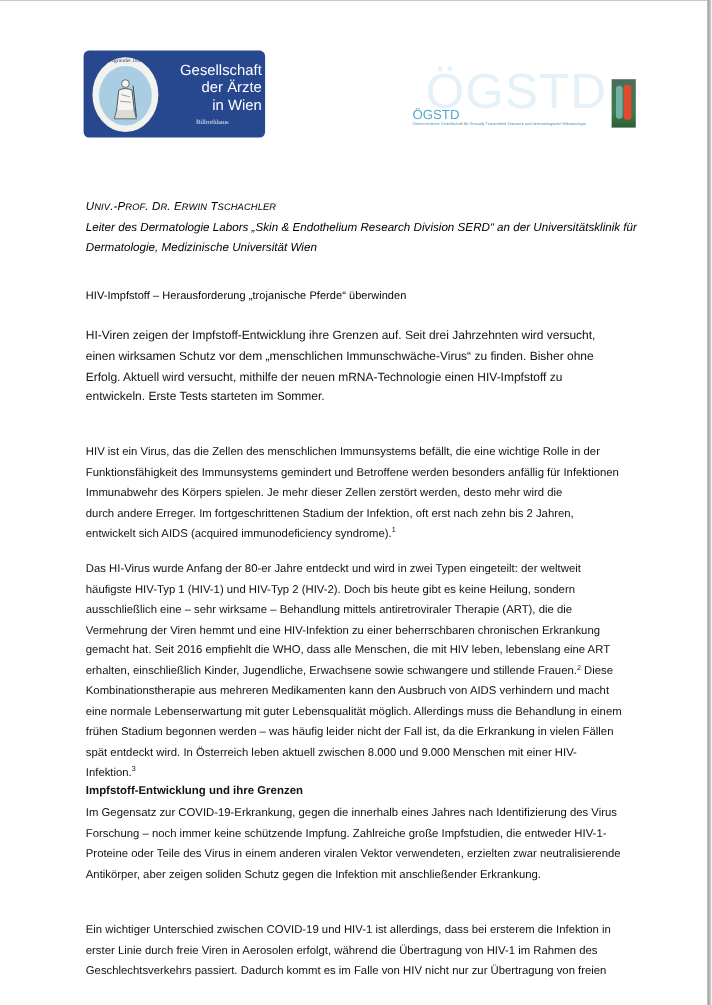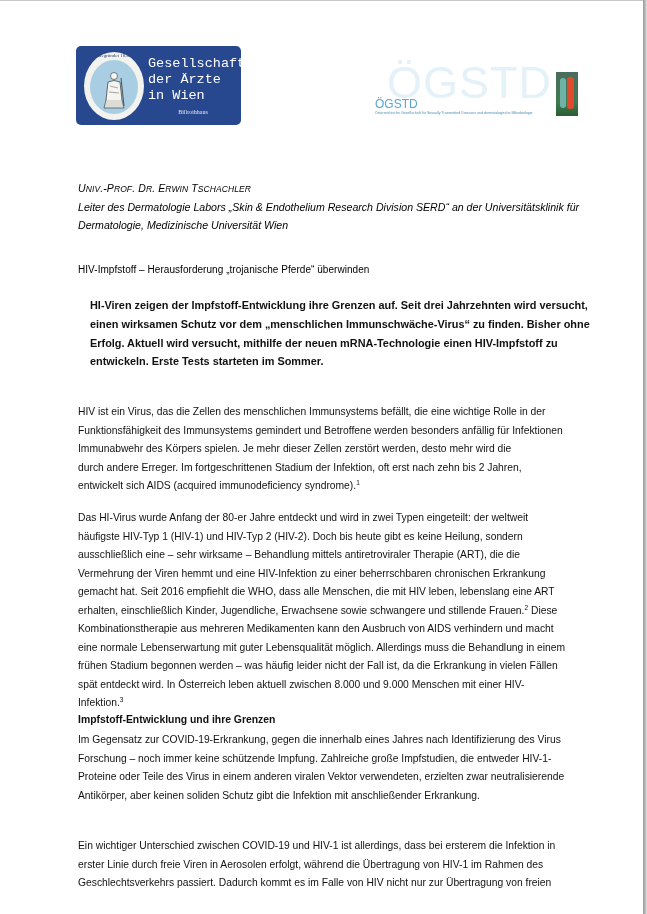"Gesellschaft" .gaw-title { font-family: Liberation Mono, monospace -> Liberation Sans, sans-serif; text-align: left -> right }
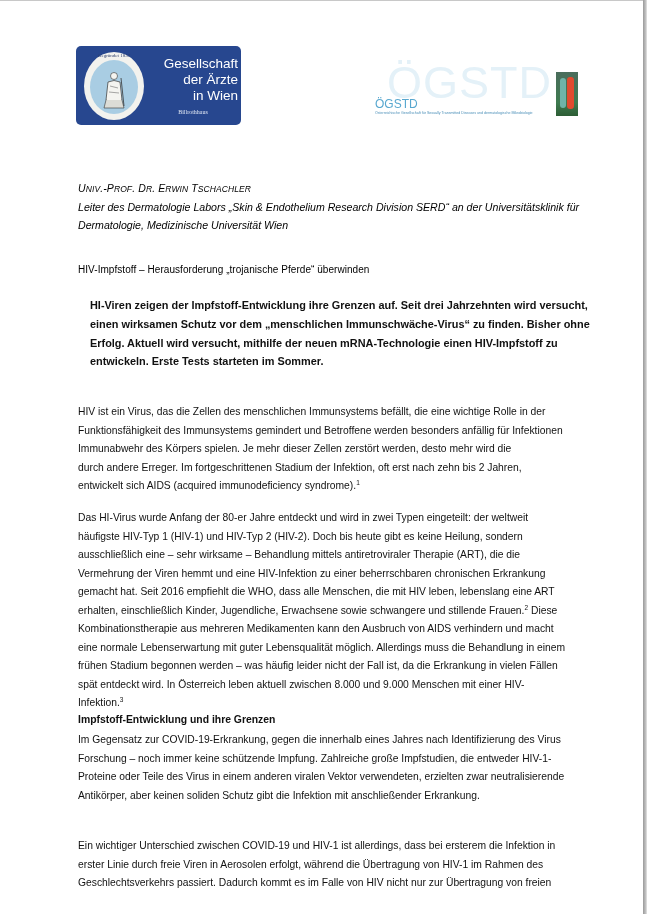"HI-Viren zeigen der" .lead { font-weight: bold -> normal; left: 90px -> 78px }
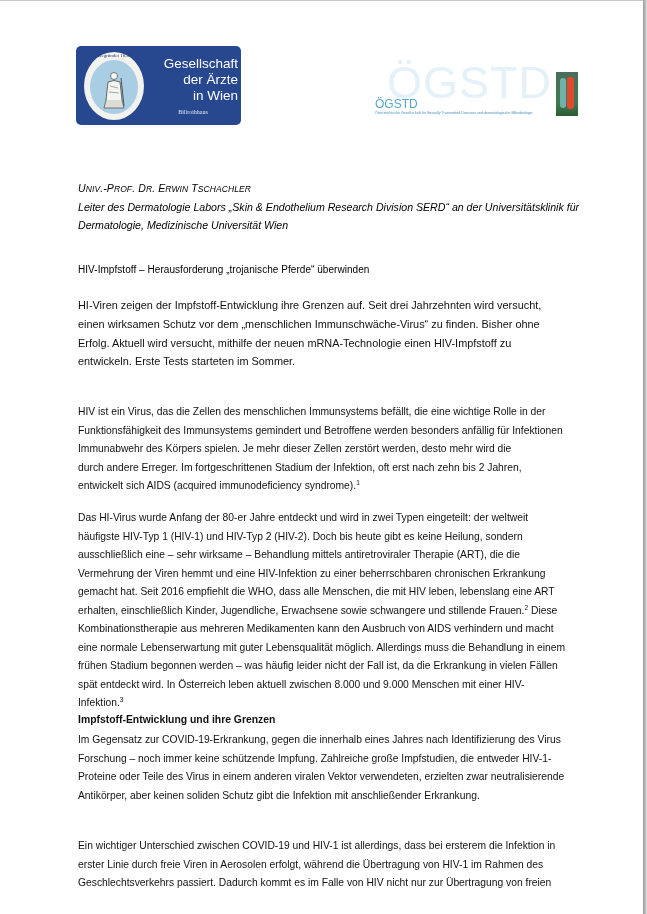"Antikörper, aber keinen soliden Schutz" span.line { text: keinen soliden Schutz gibt -> zeigen soliden Schutz gegen }
